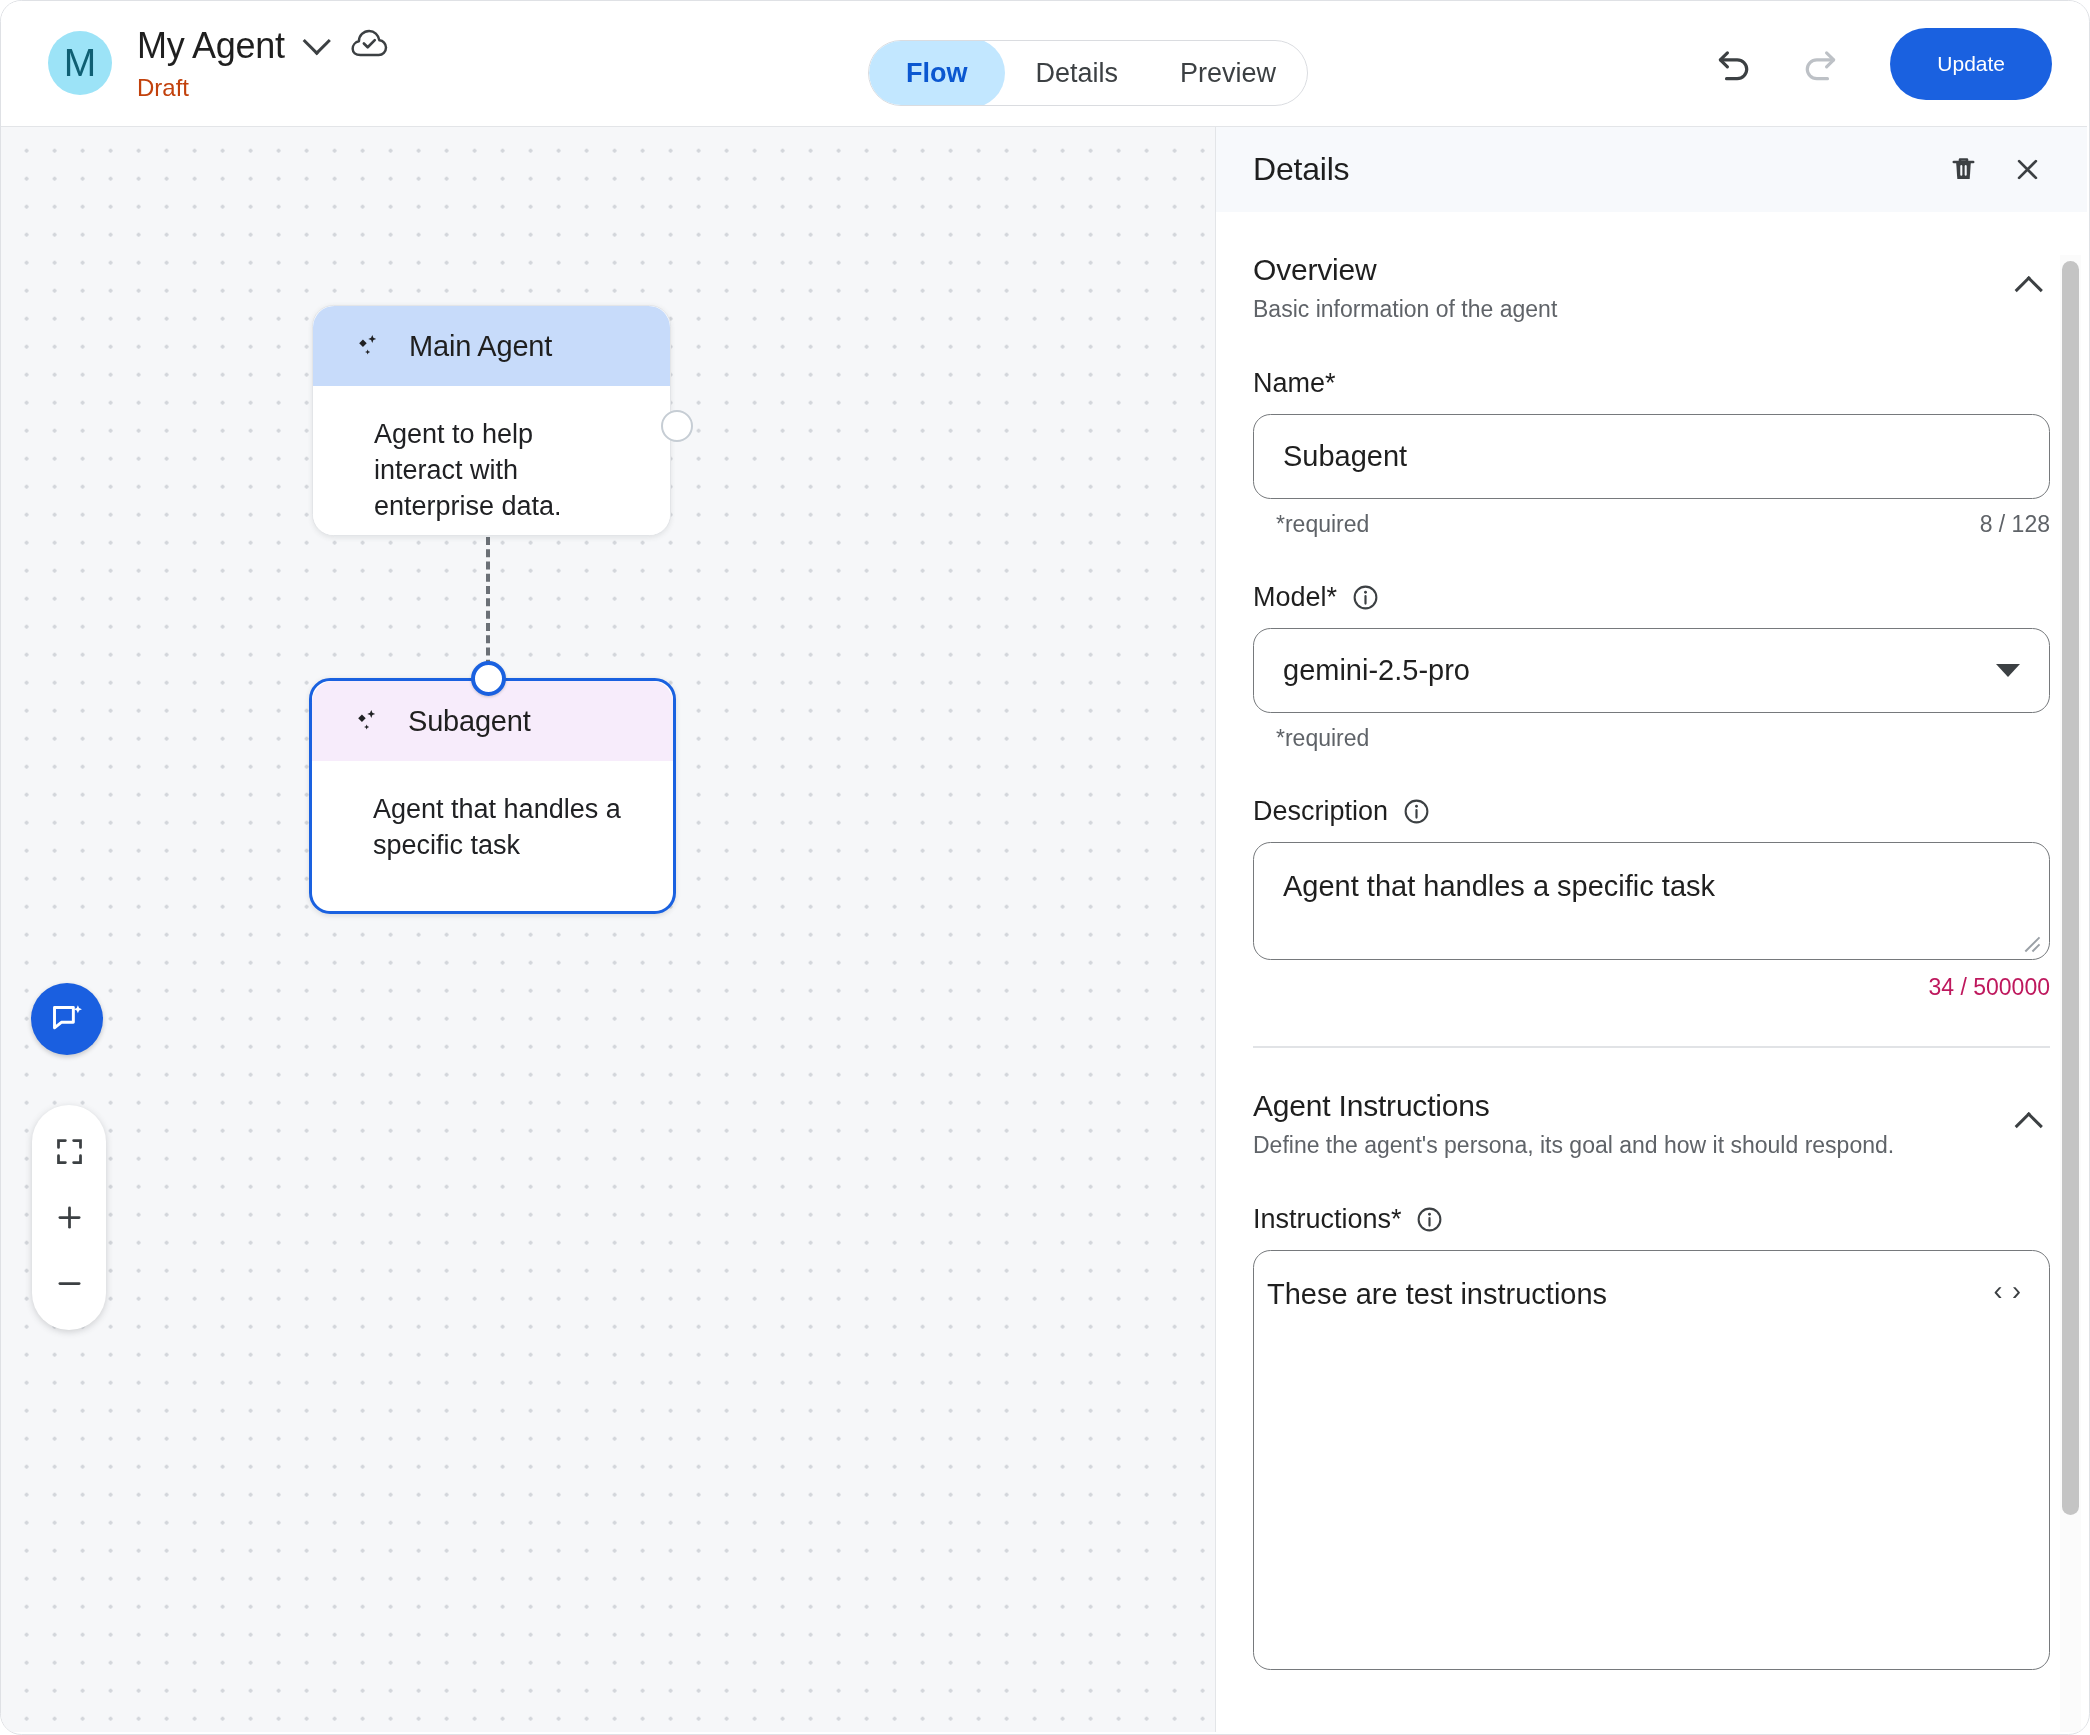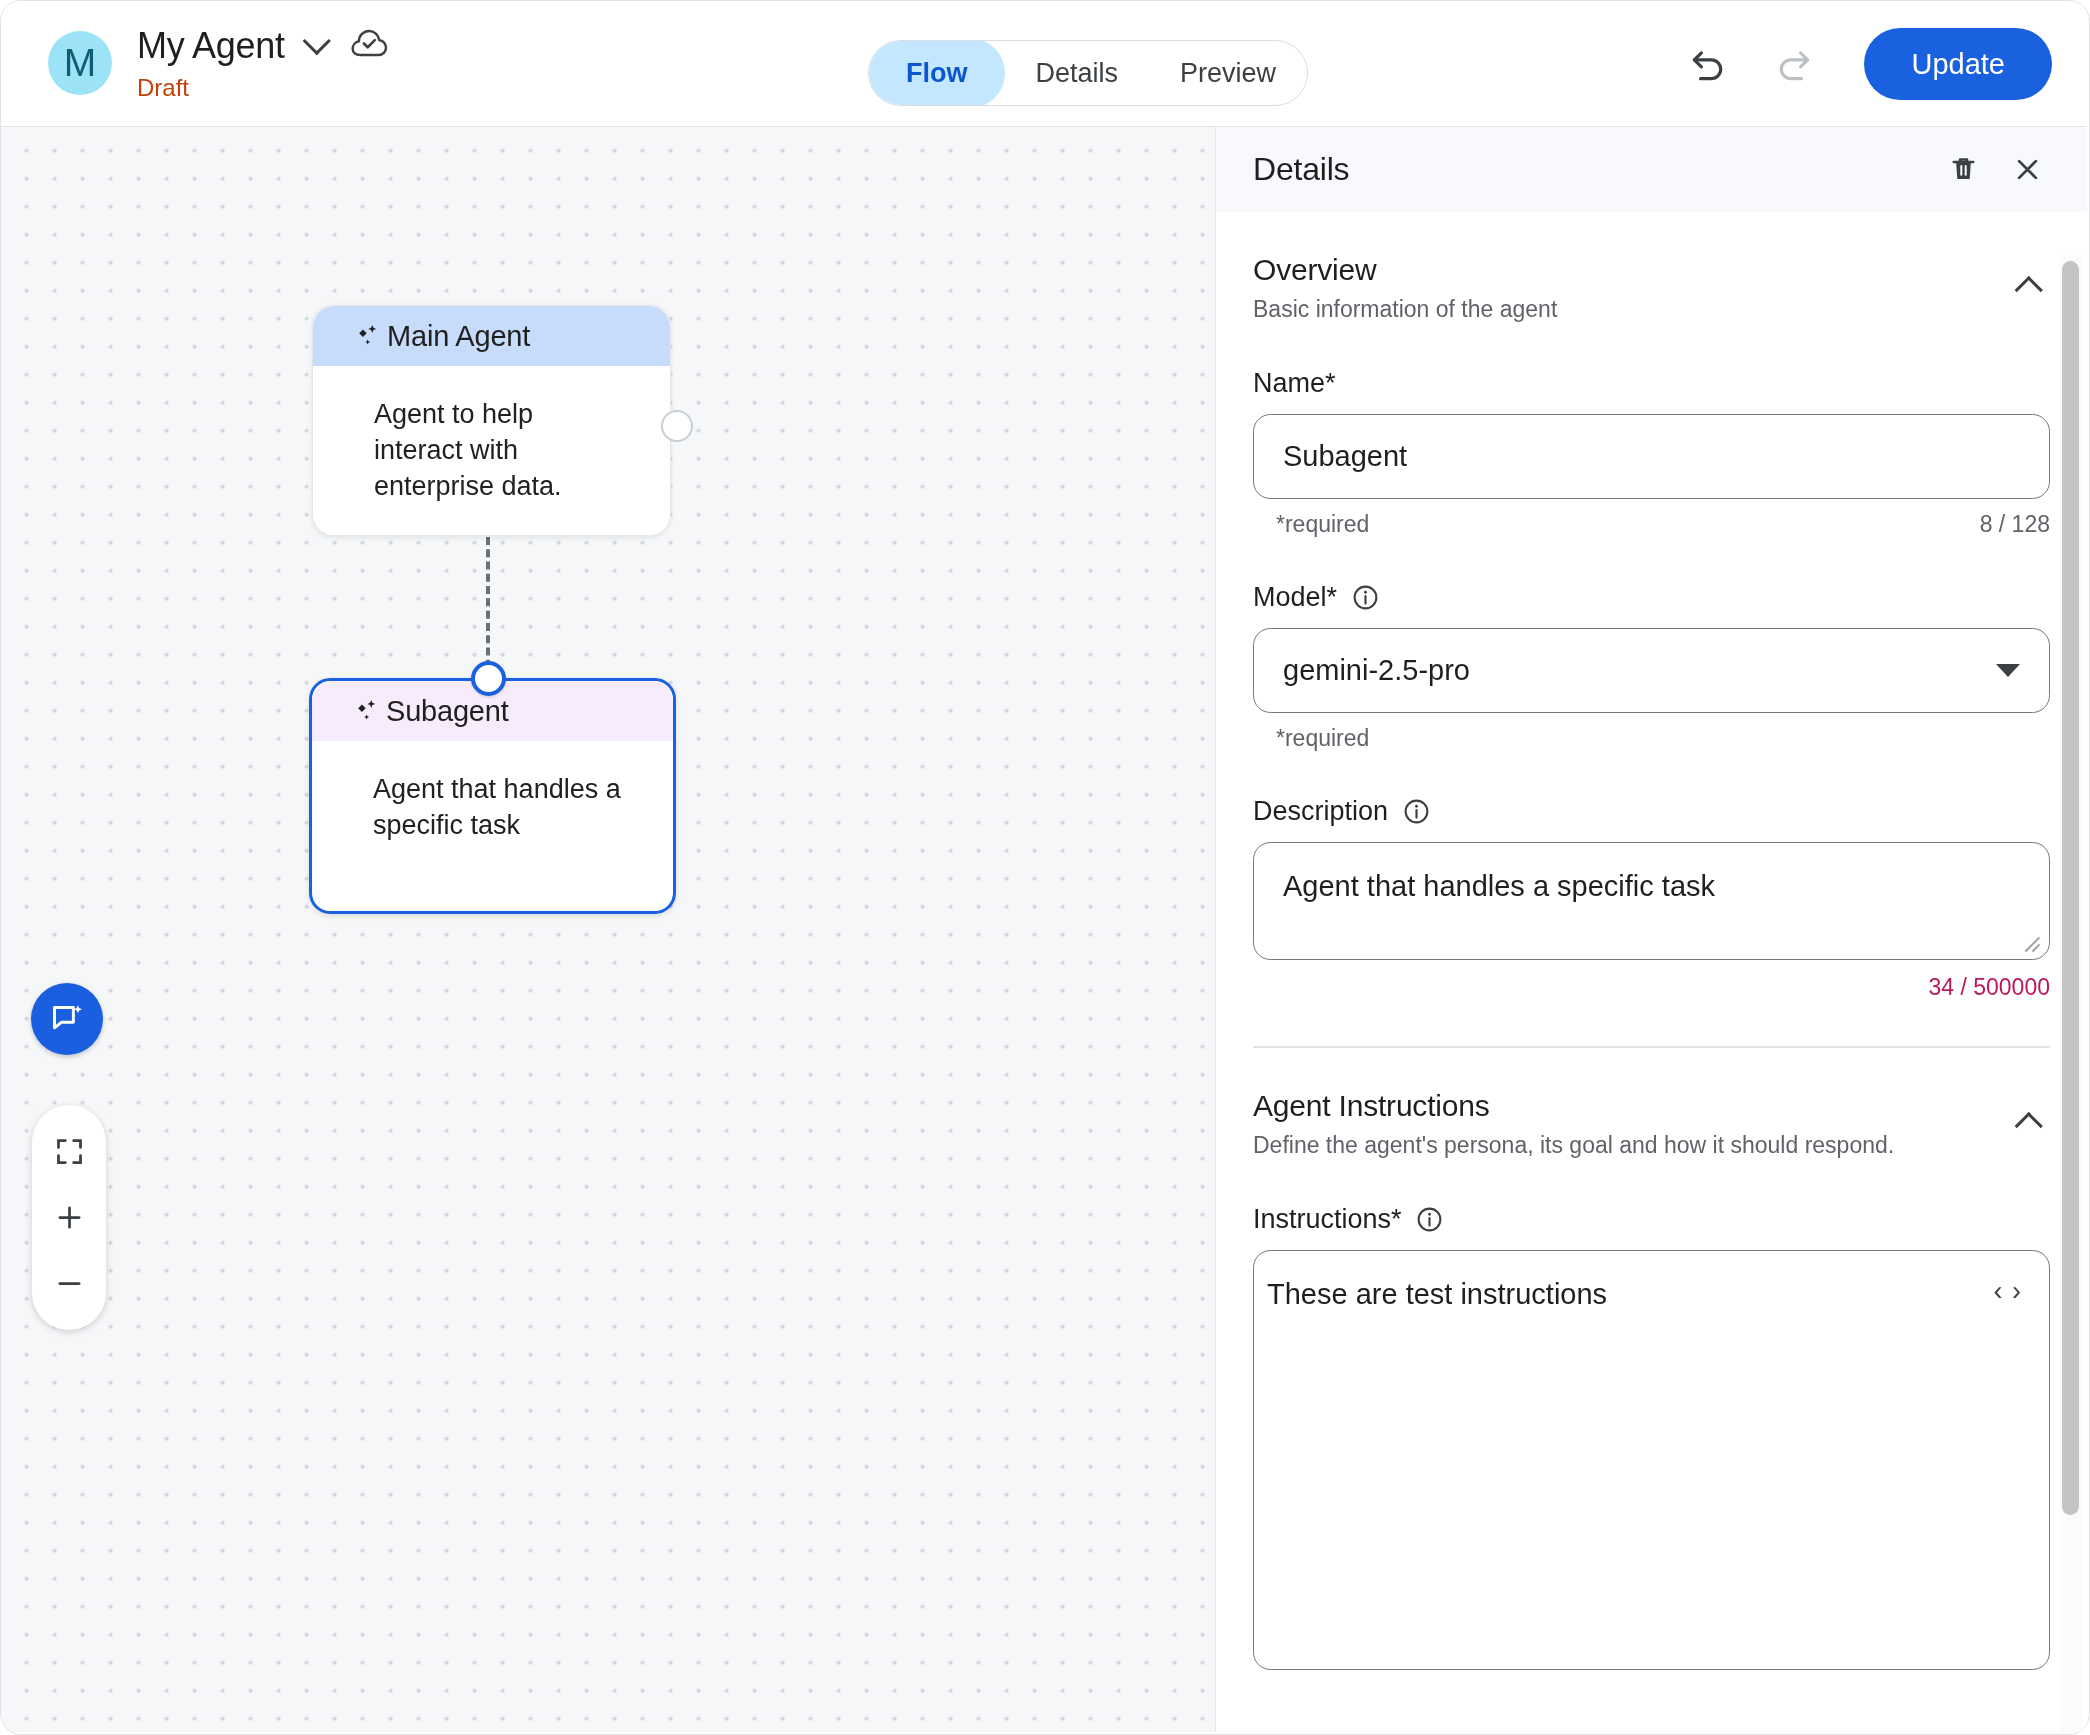"Update" .btn-update { font-size: 29px -> 21px }
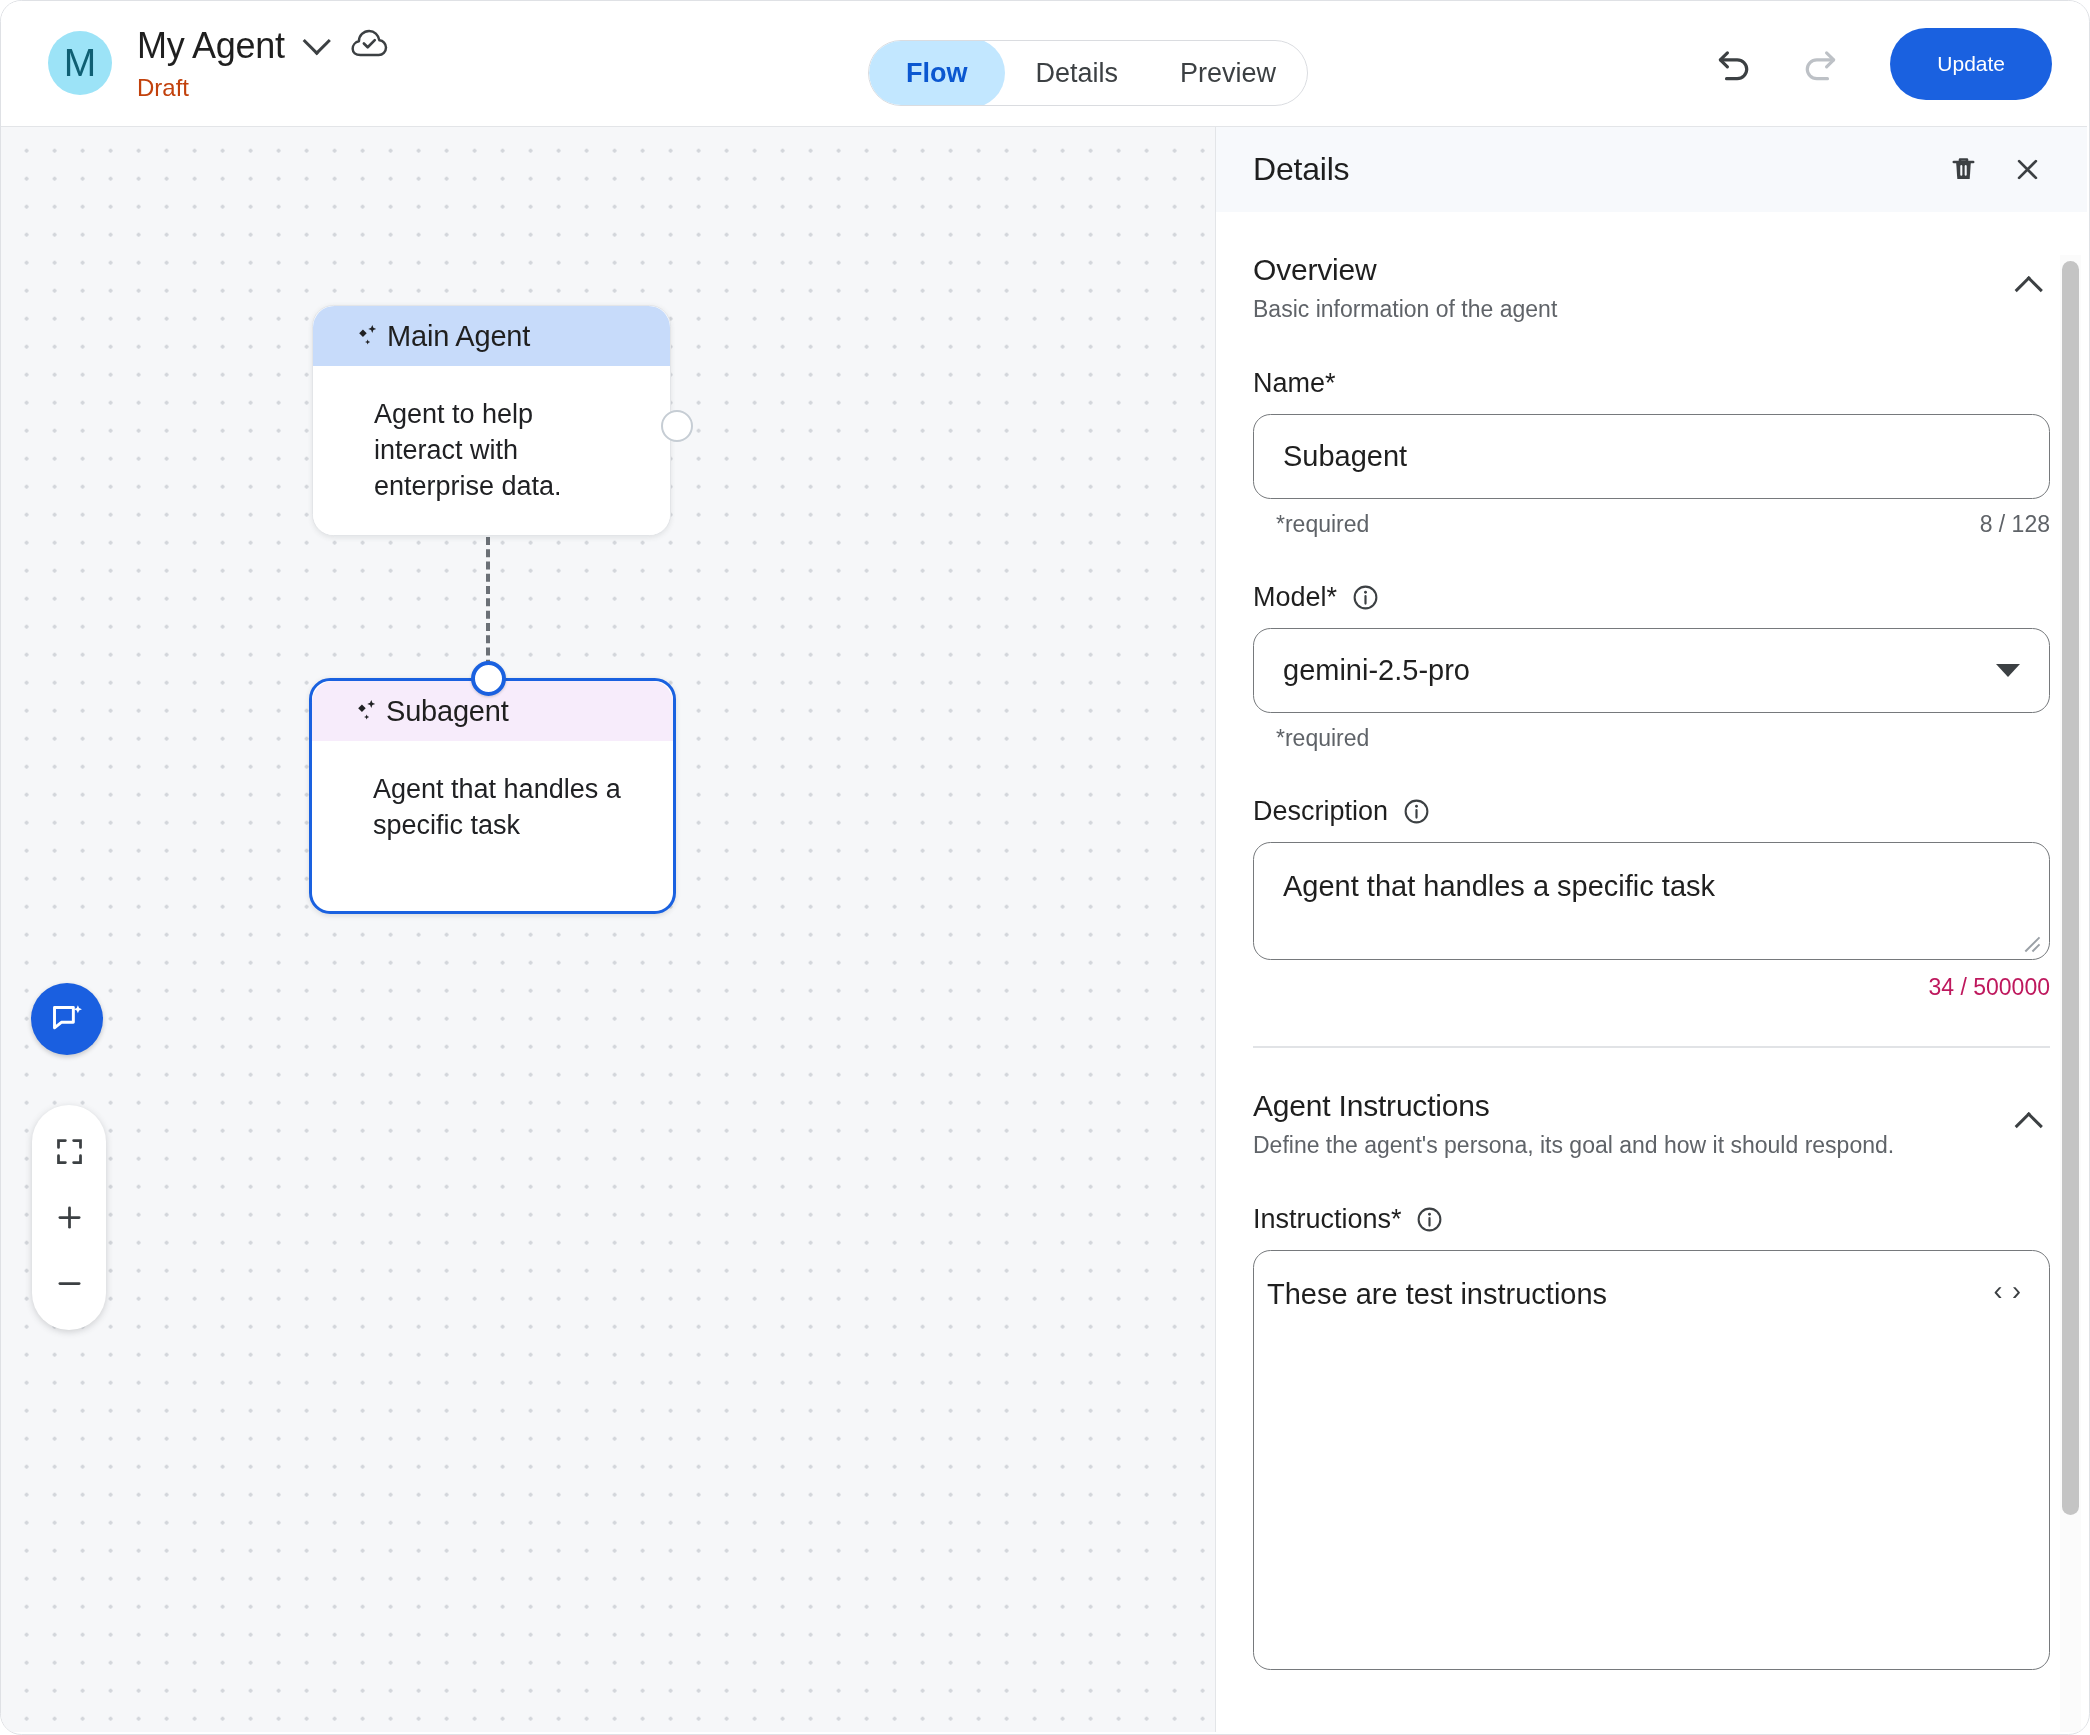"Main Agent" .node-head { gap: 4px -> 26px; height: 60px -> 80px }
